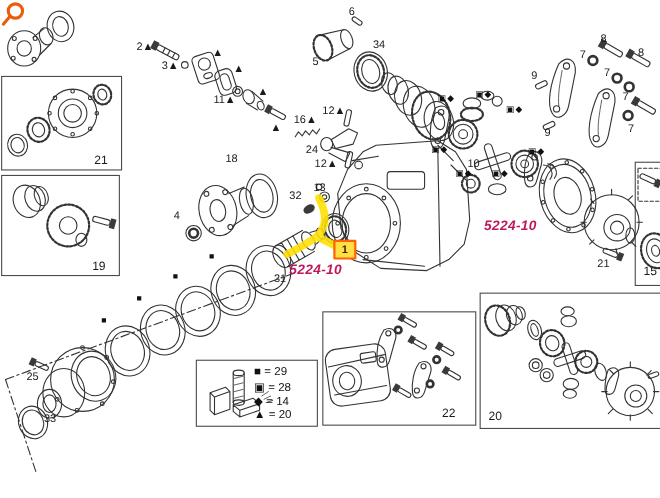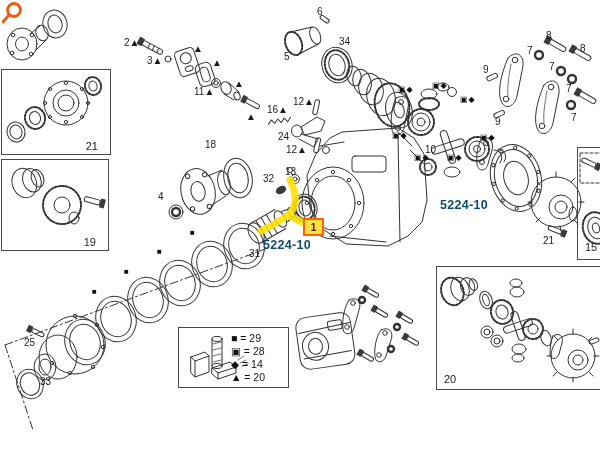"5224-10" .code { color: #0c4a6e -> #be185d; font-style: none -> italic }
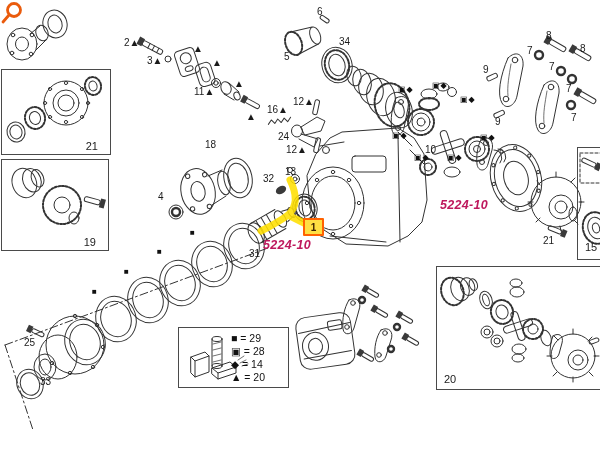"22" div.pbox { html: none -> <div> <span>22</span> </div> }
